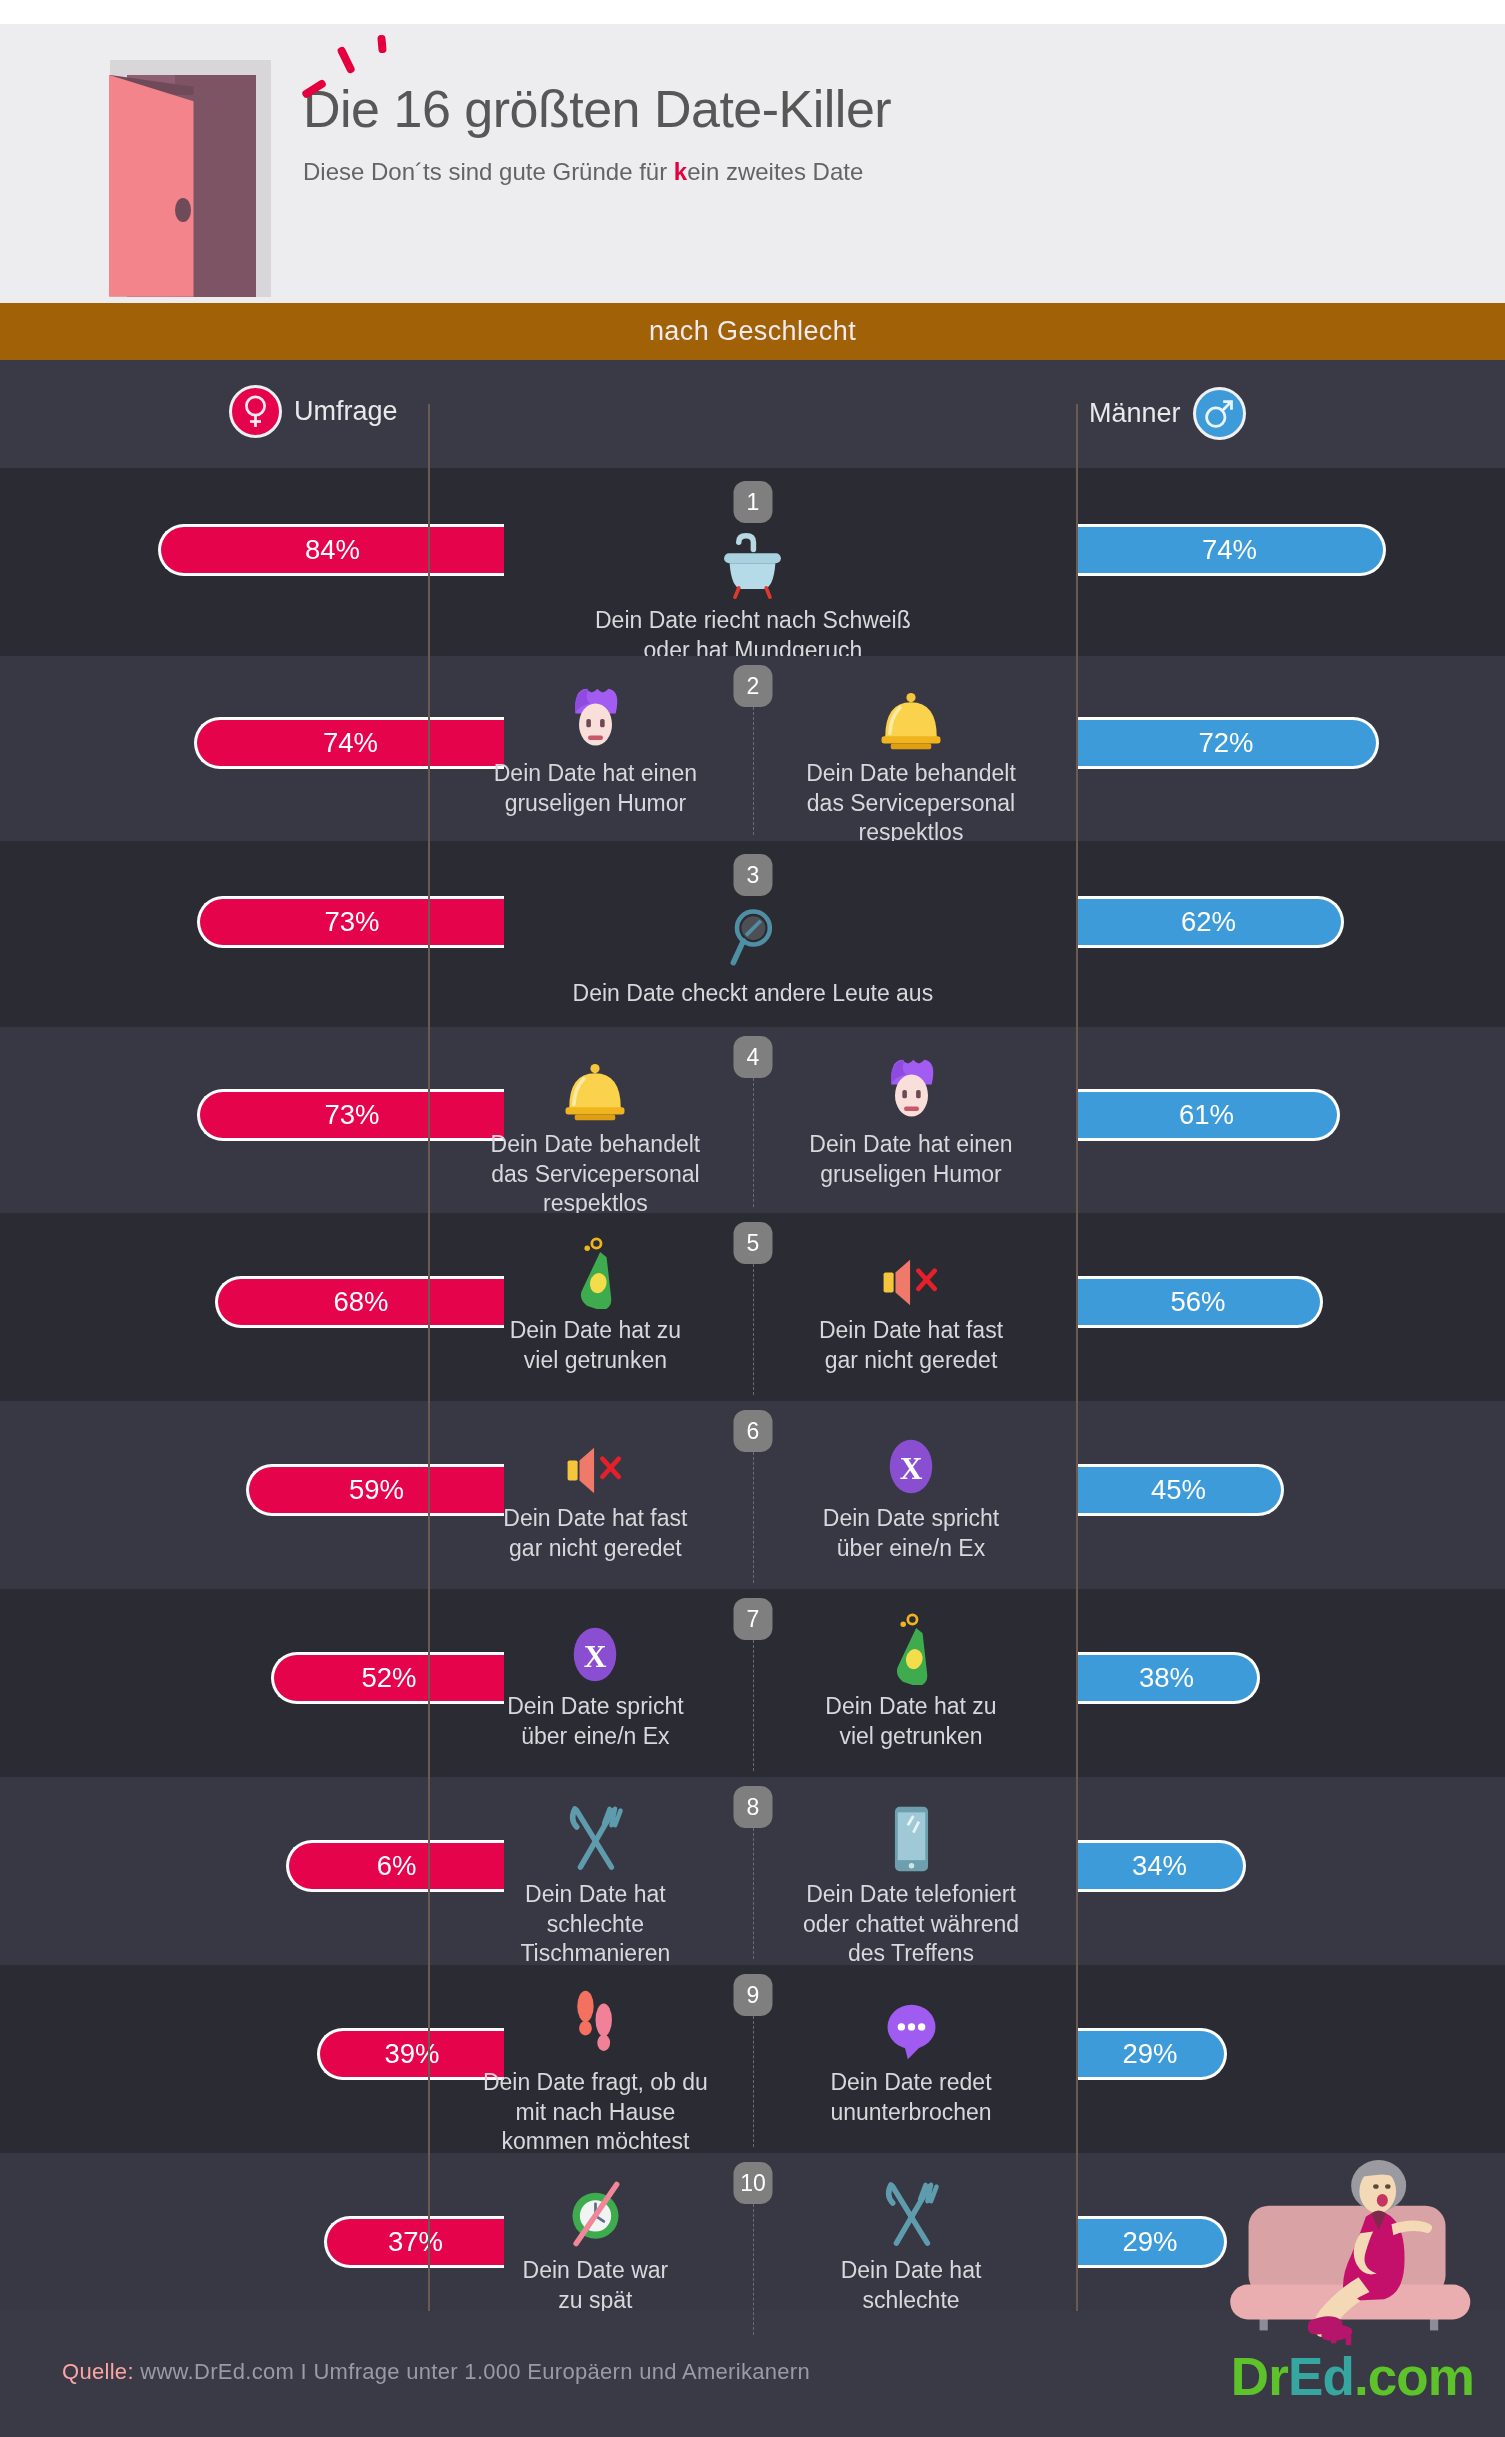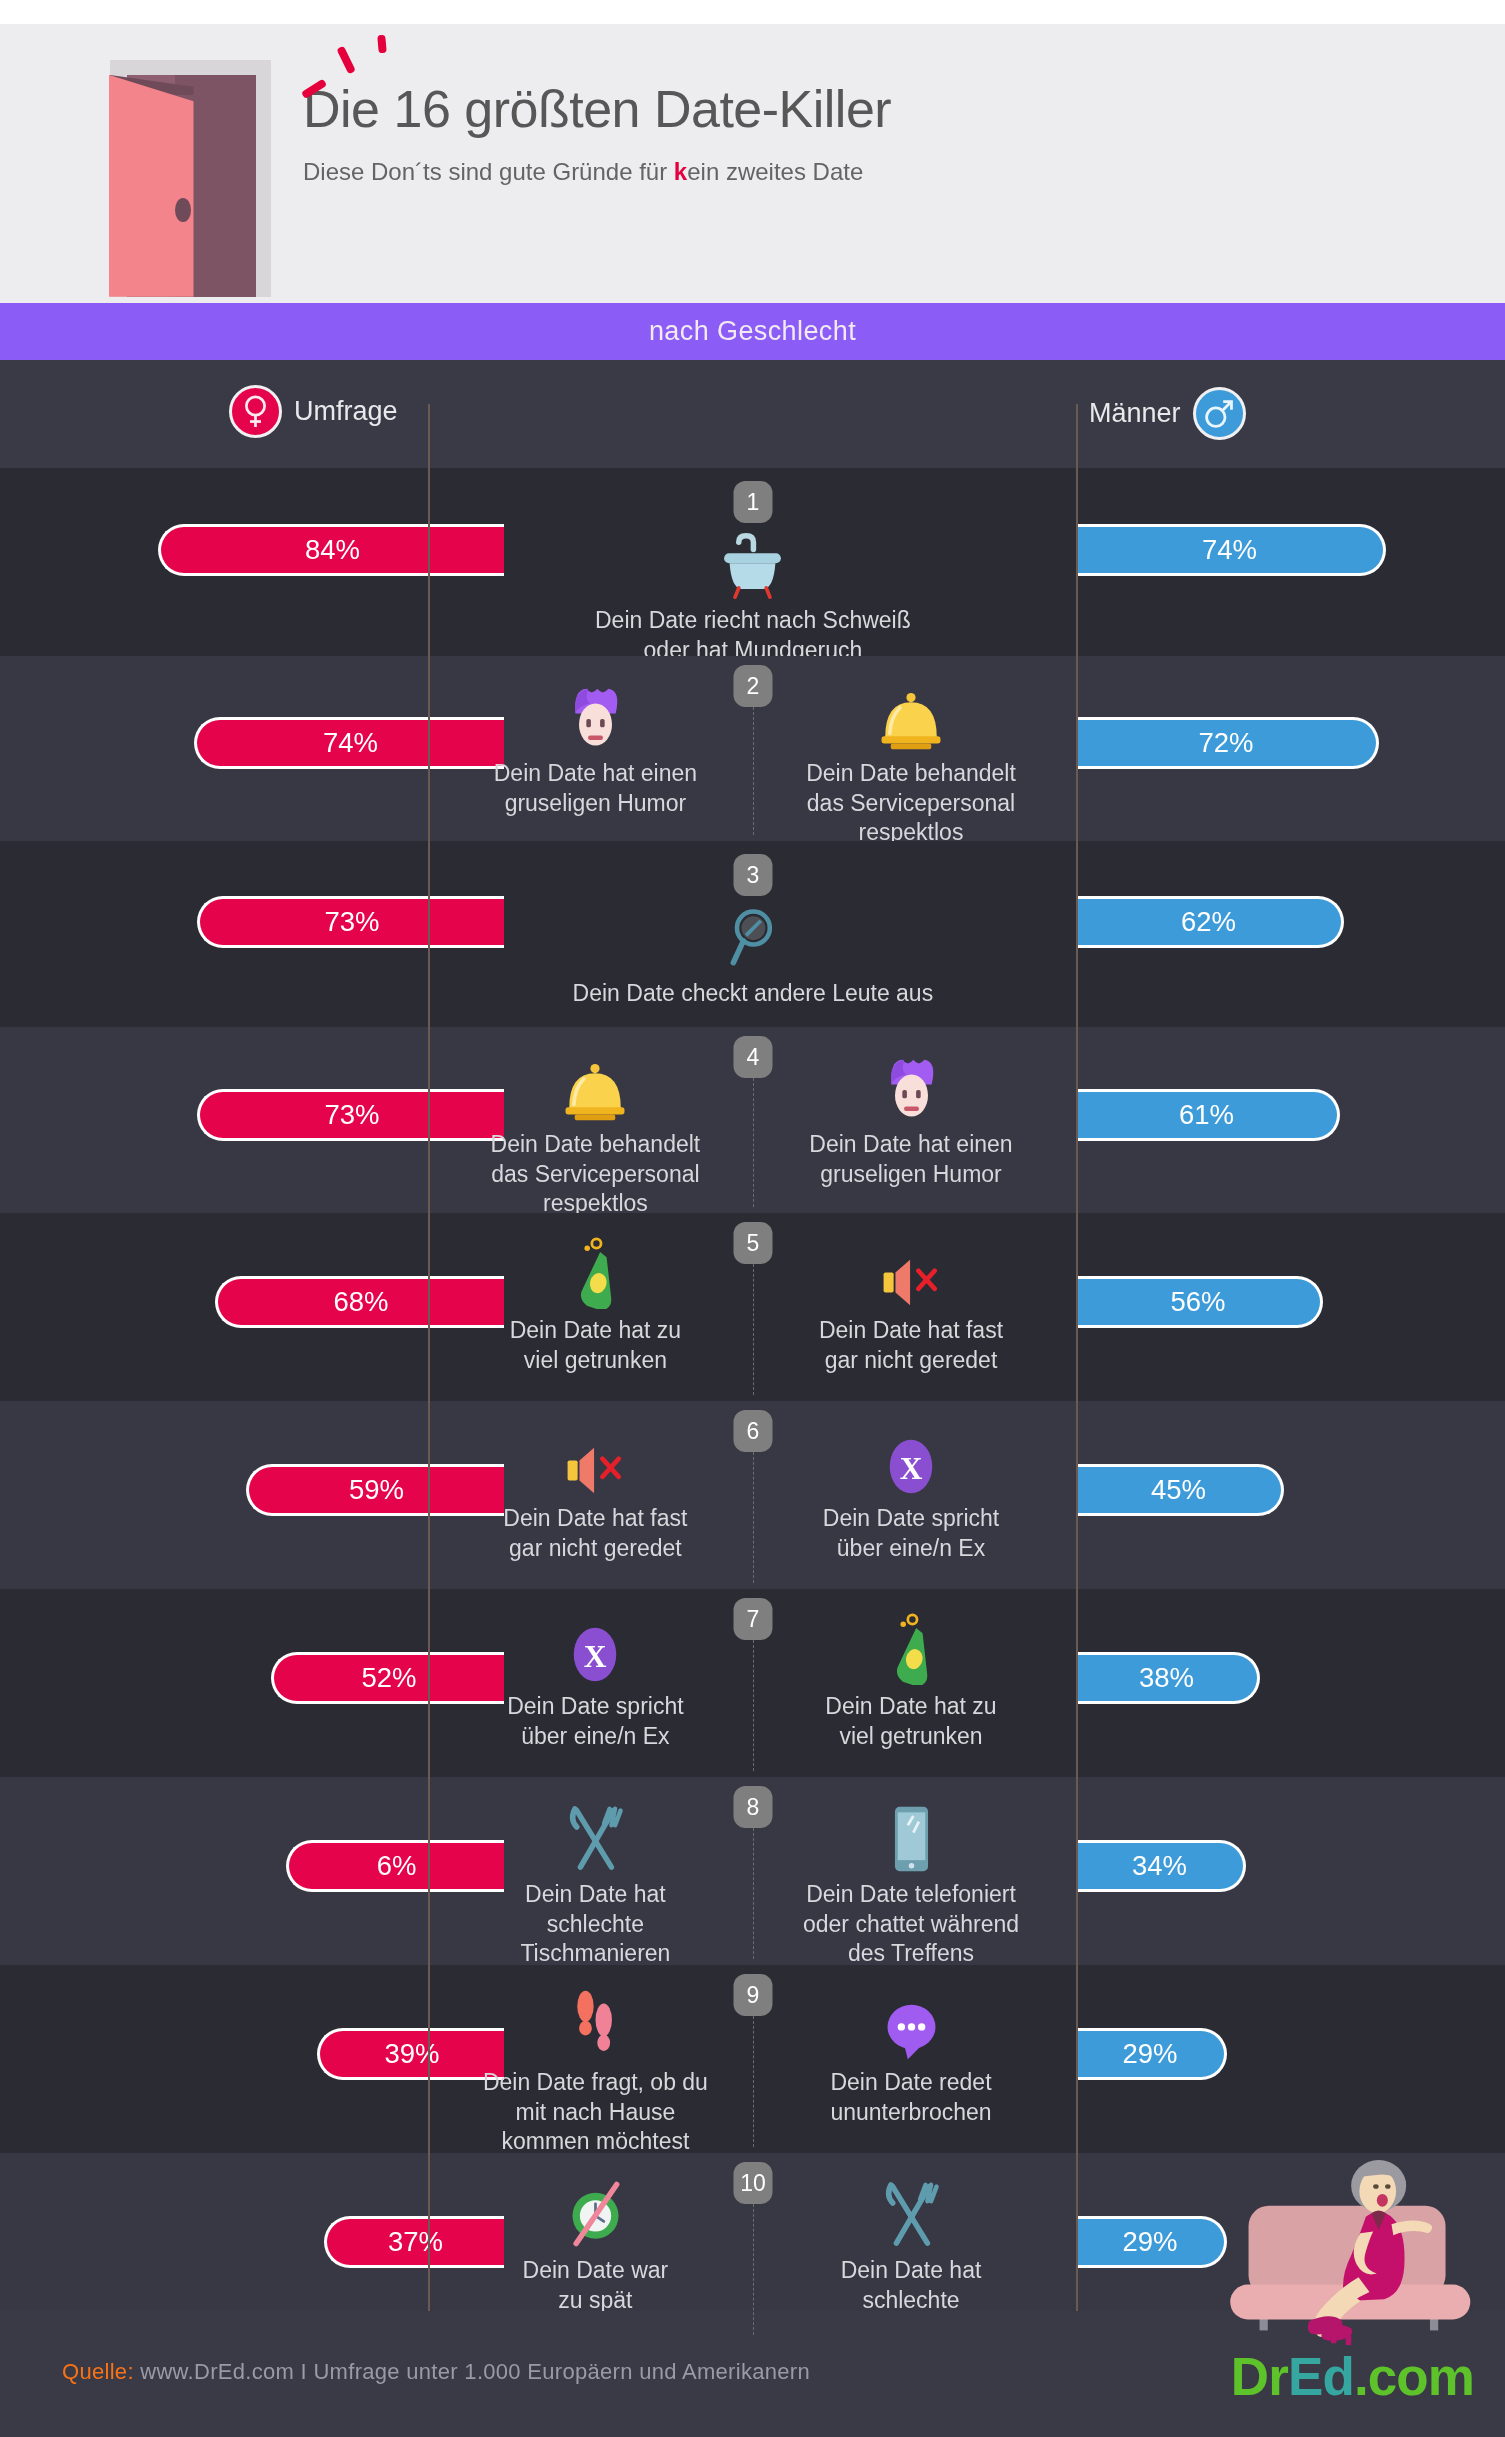"nach Geschlecht" .band { background: #8b5cf6 -> #a16207 }
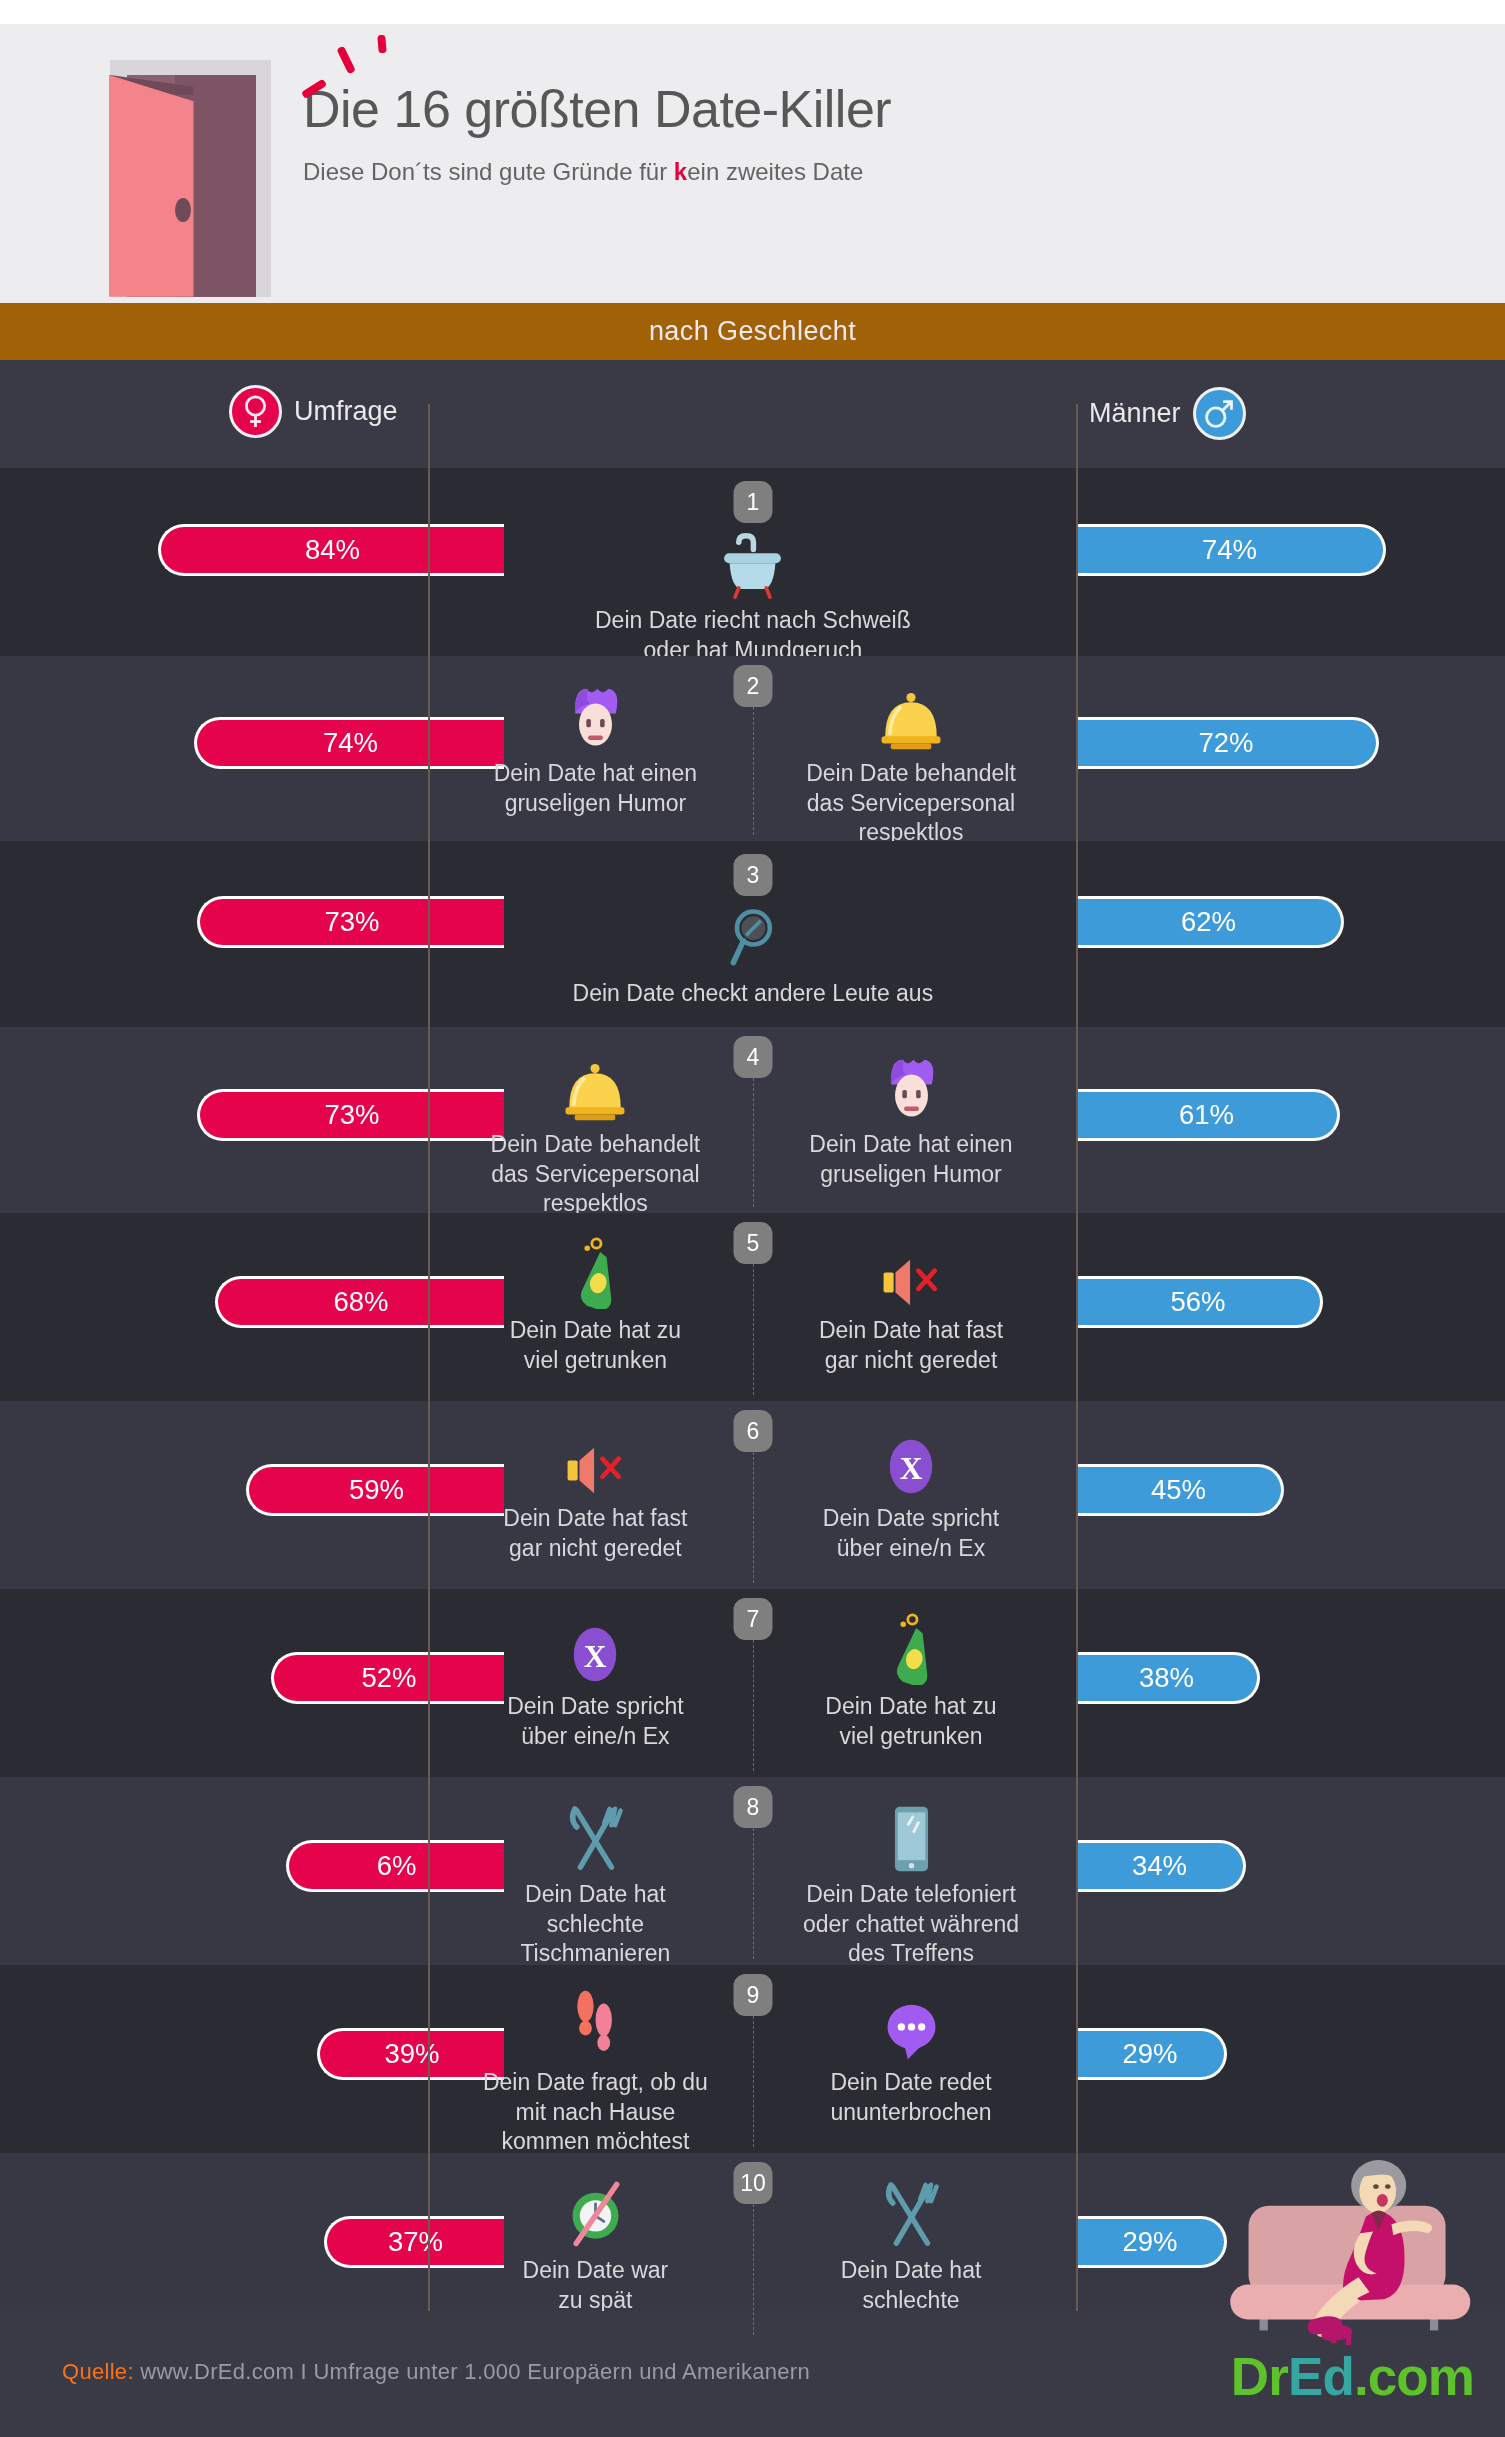"Quelle:" .footer-text .quelle { color: #f97316 -> #fca5a5 }
